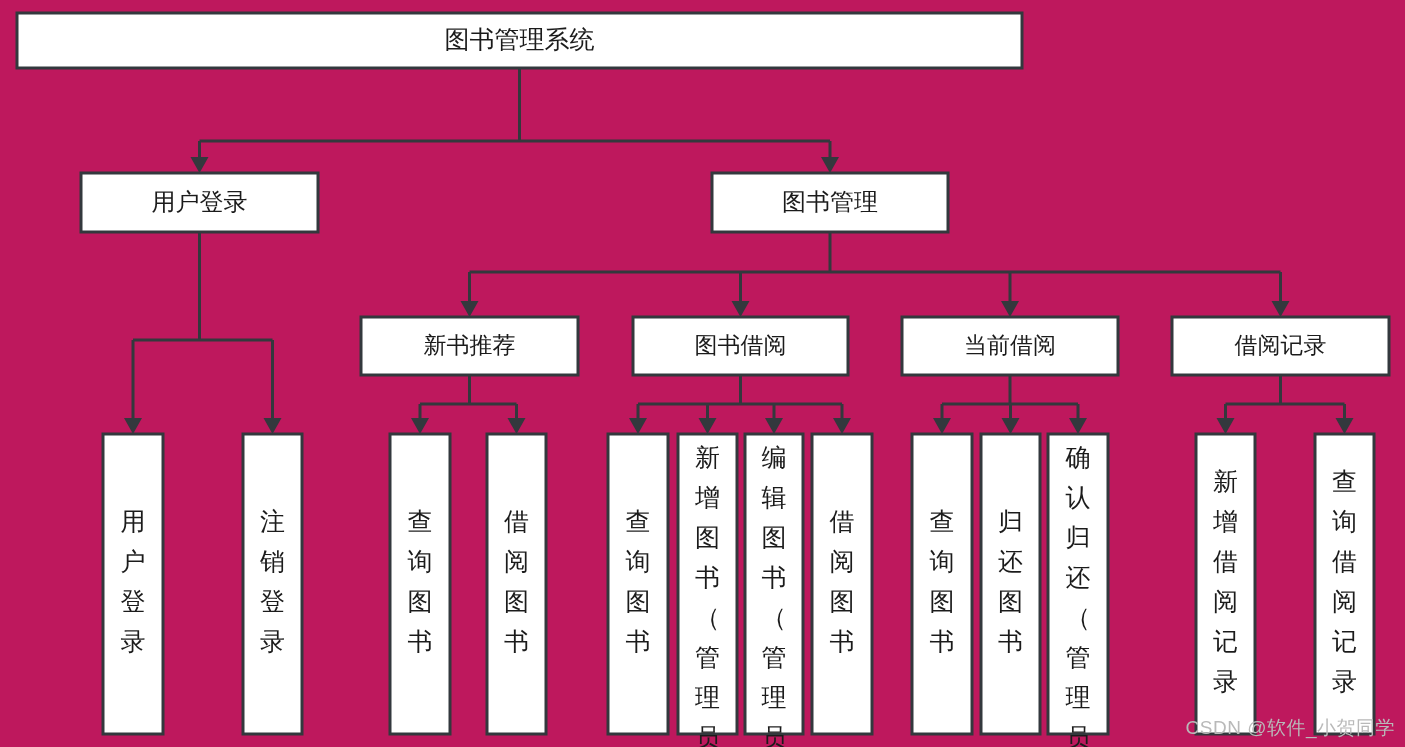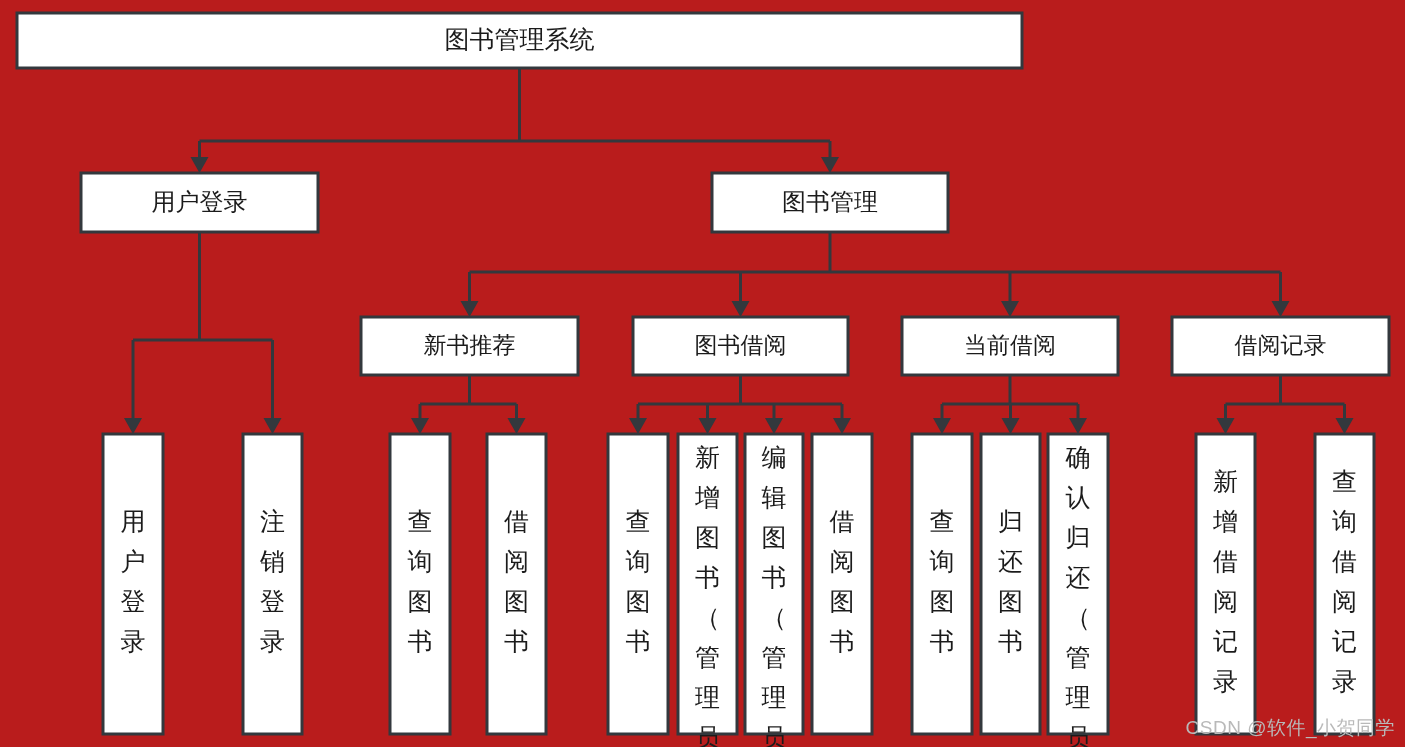"图书管理系统" #stage { background: #b91c1c -> #be185d }
